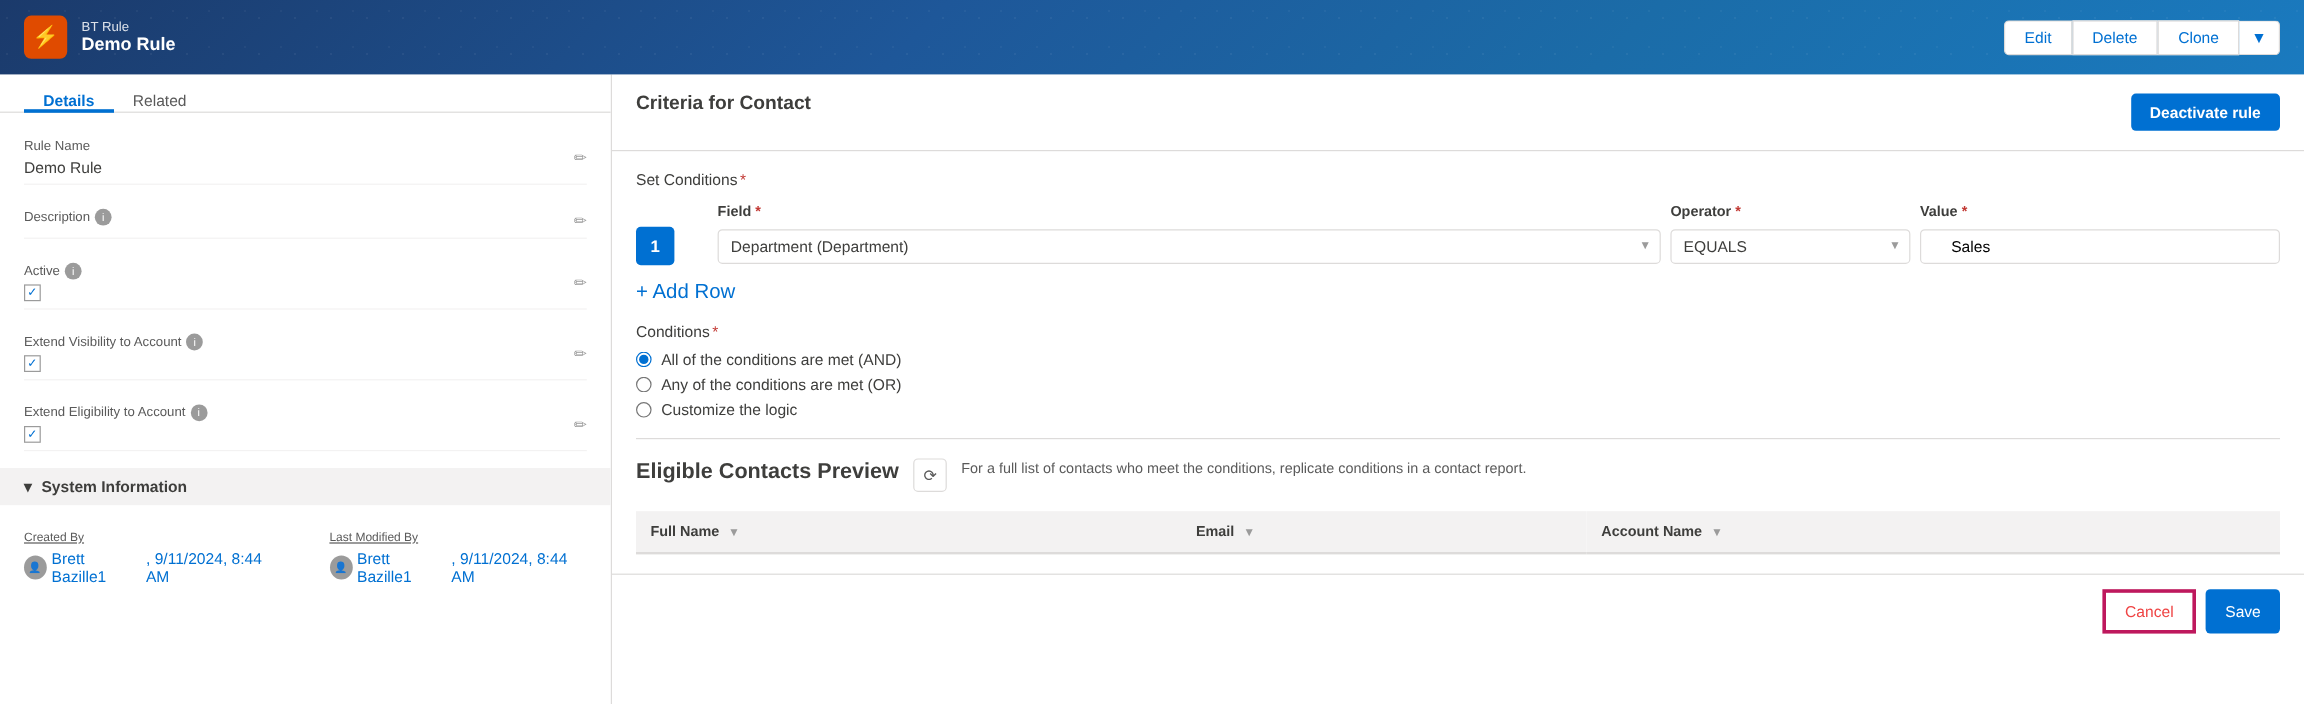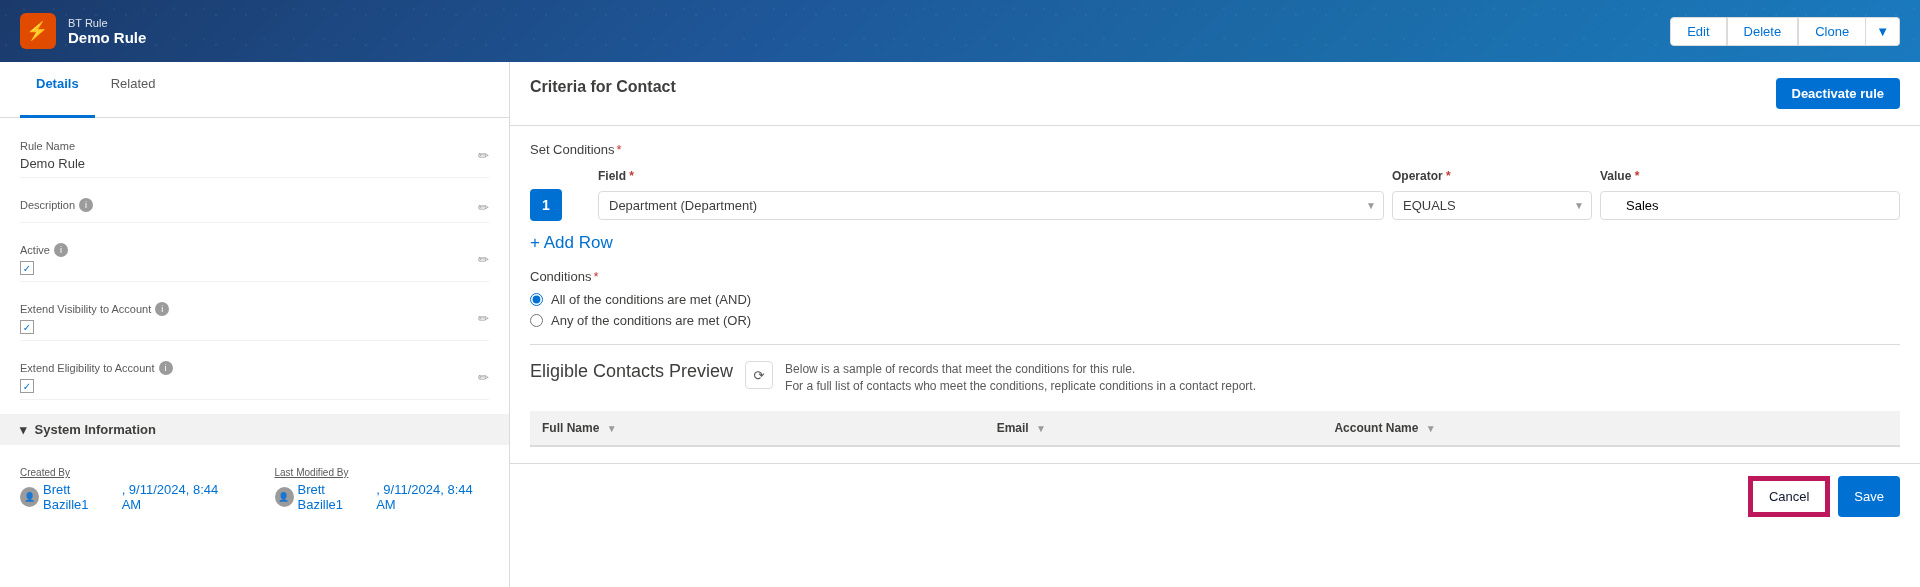"Details" .tab { padding: 14px 16px 24px -> 14px 16px 0 }
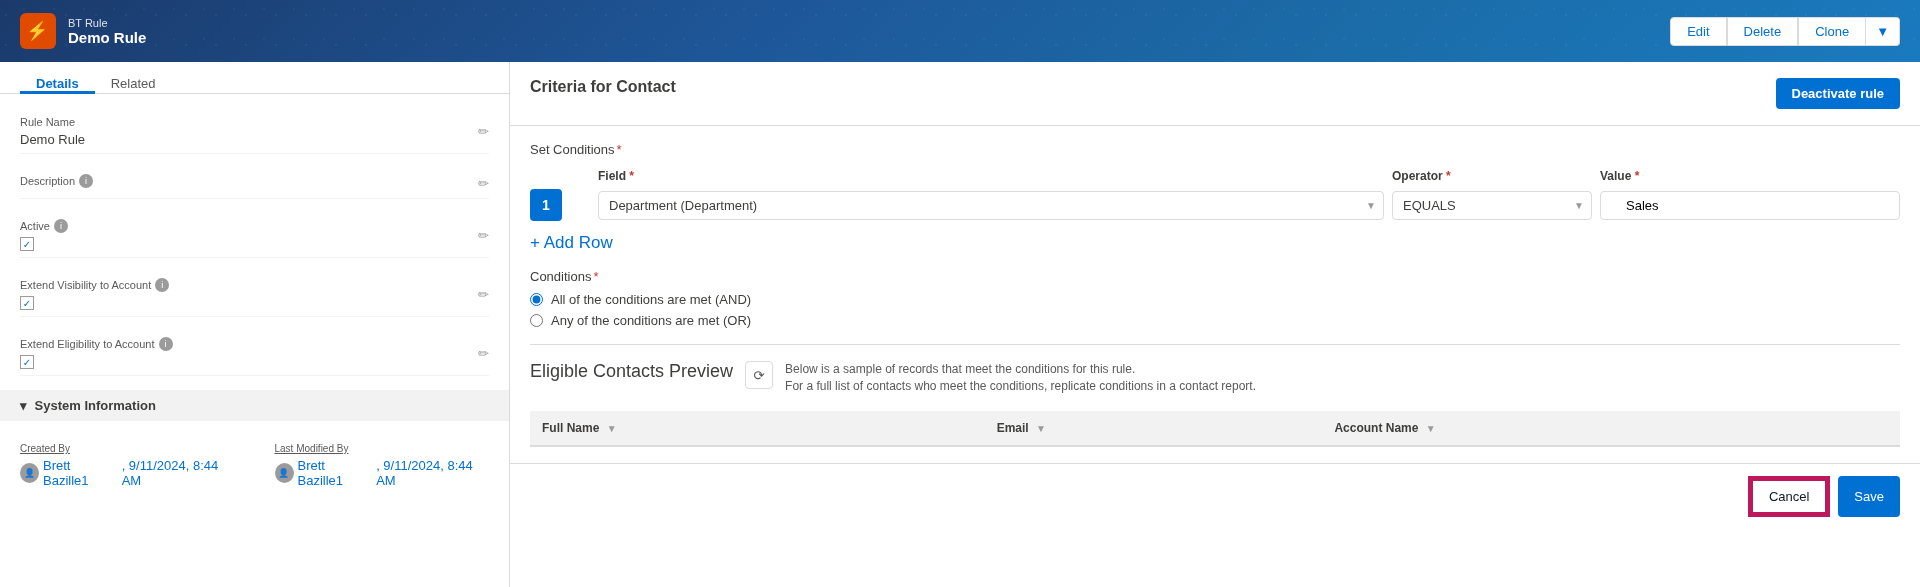"Customize the logic" label.radio-item { html: none -> <label> <input> <span>Customize the logic</span> </label> }
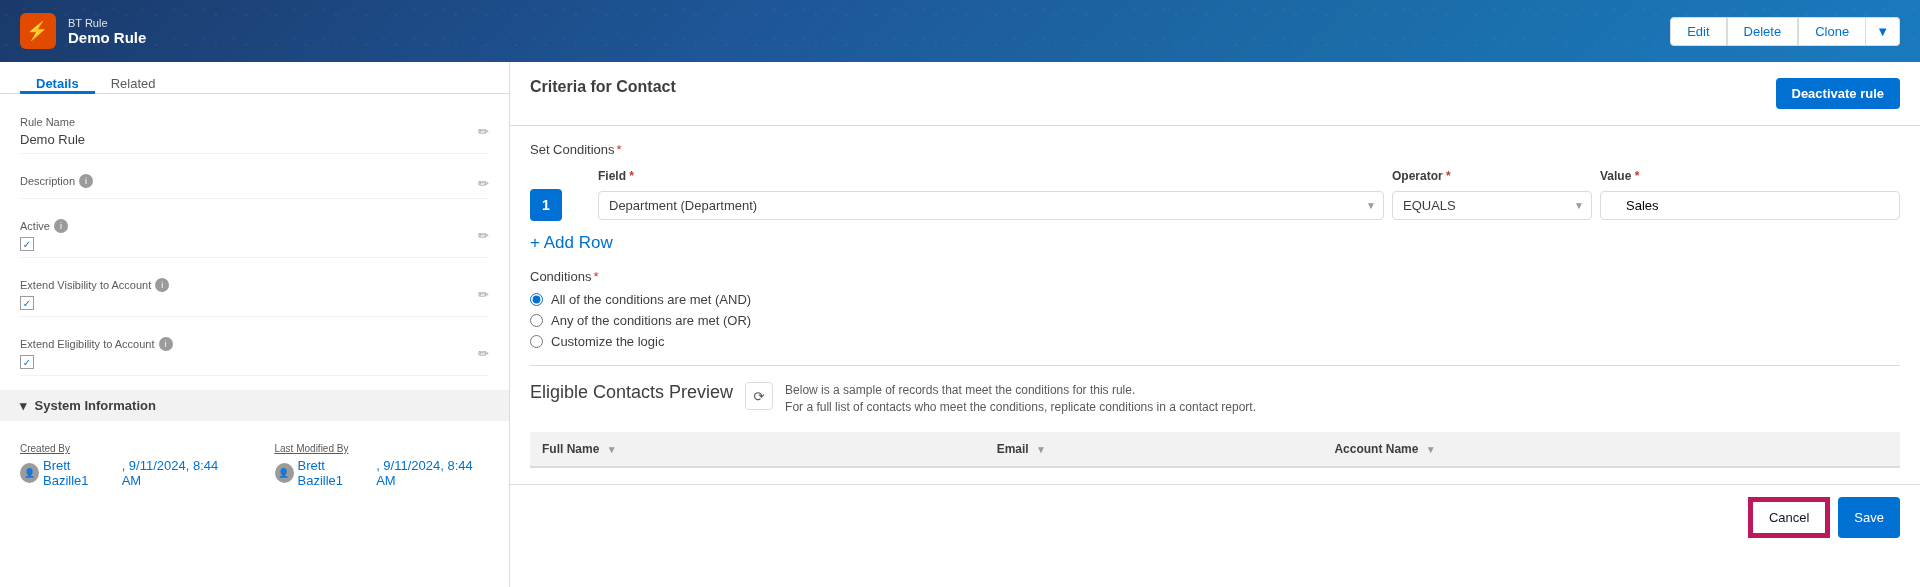"Eligible Contacts Preview" .preview-title { font-weight: 400 -> 700 }
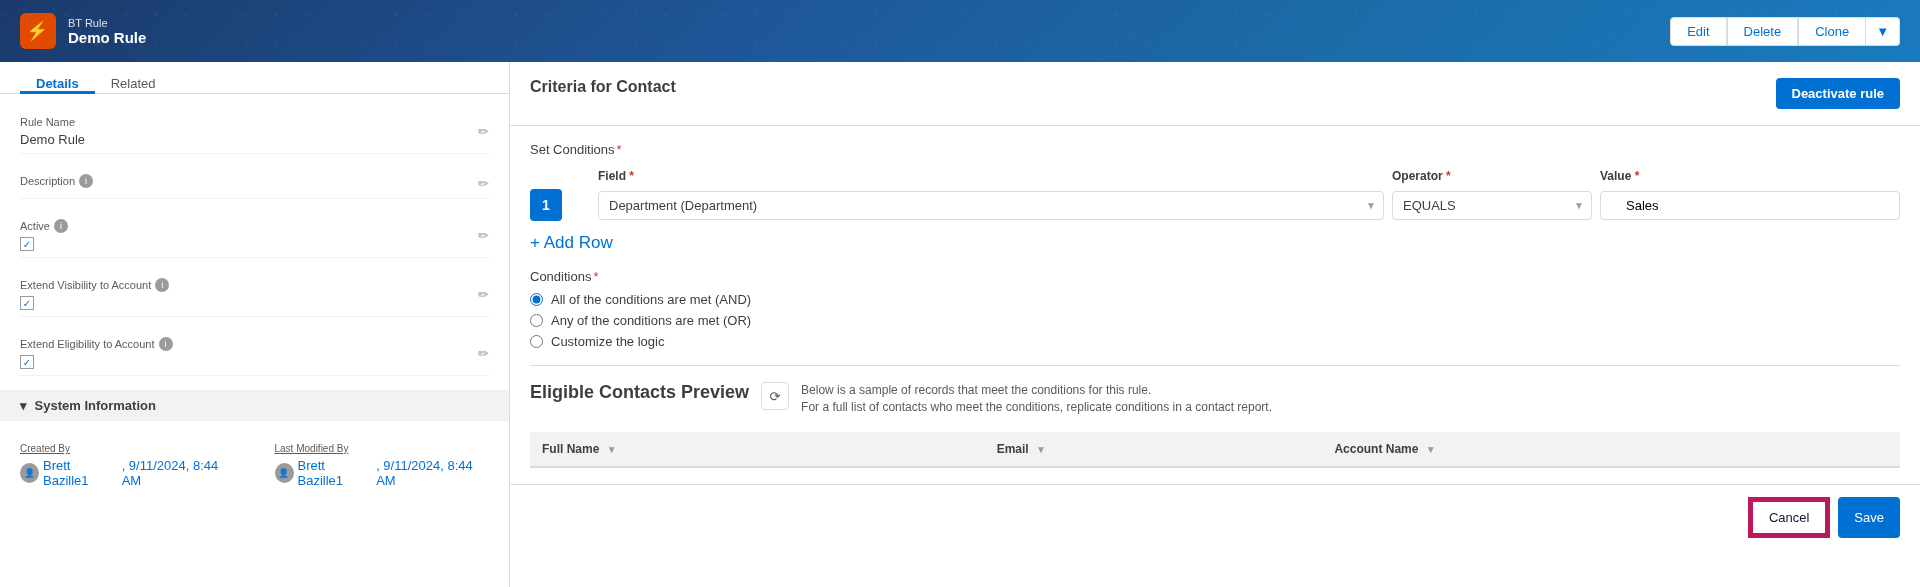"Below is a sample of" div.preview-desc { html: <div>Below is a sample of records that meet the conditions for this rule.</div> -> none }
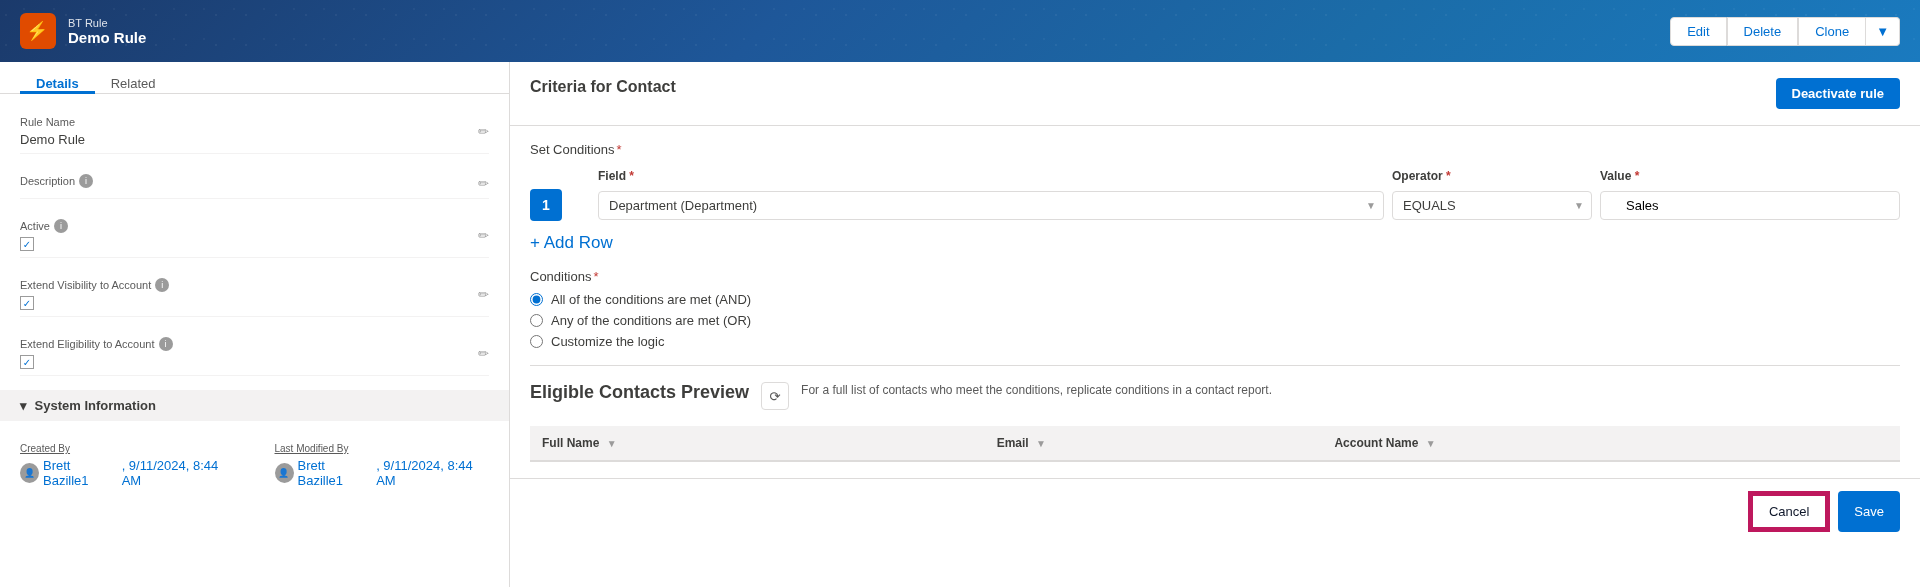"Cancel" .cancel-btn { border: 5px solid #be185d -> 3px solid #be185d; color: #0f172a -> #ef4444 }
